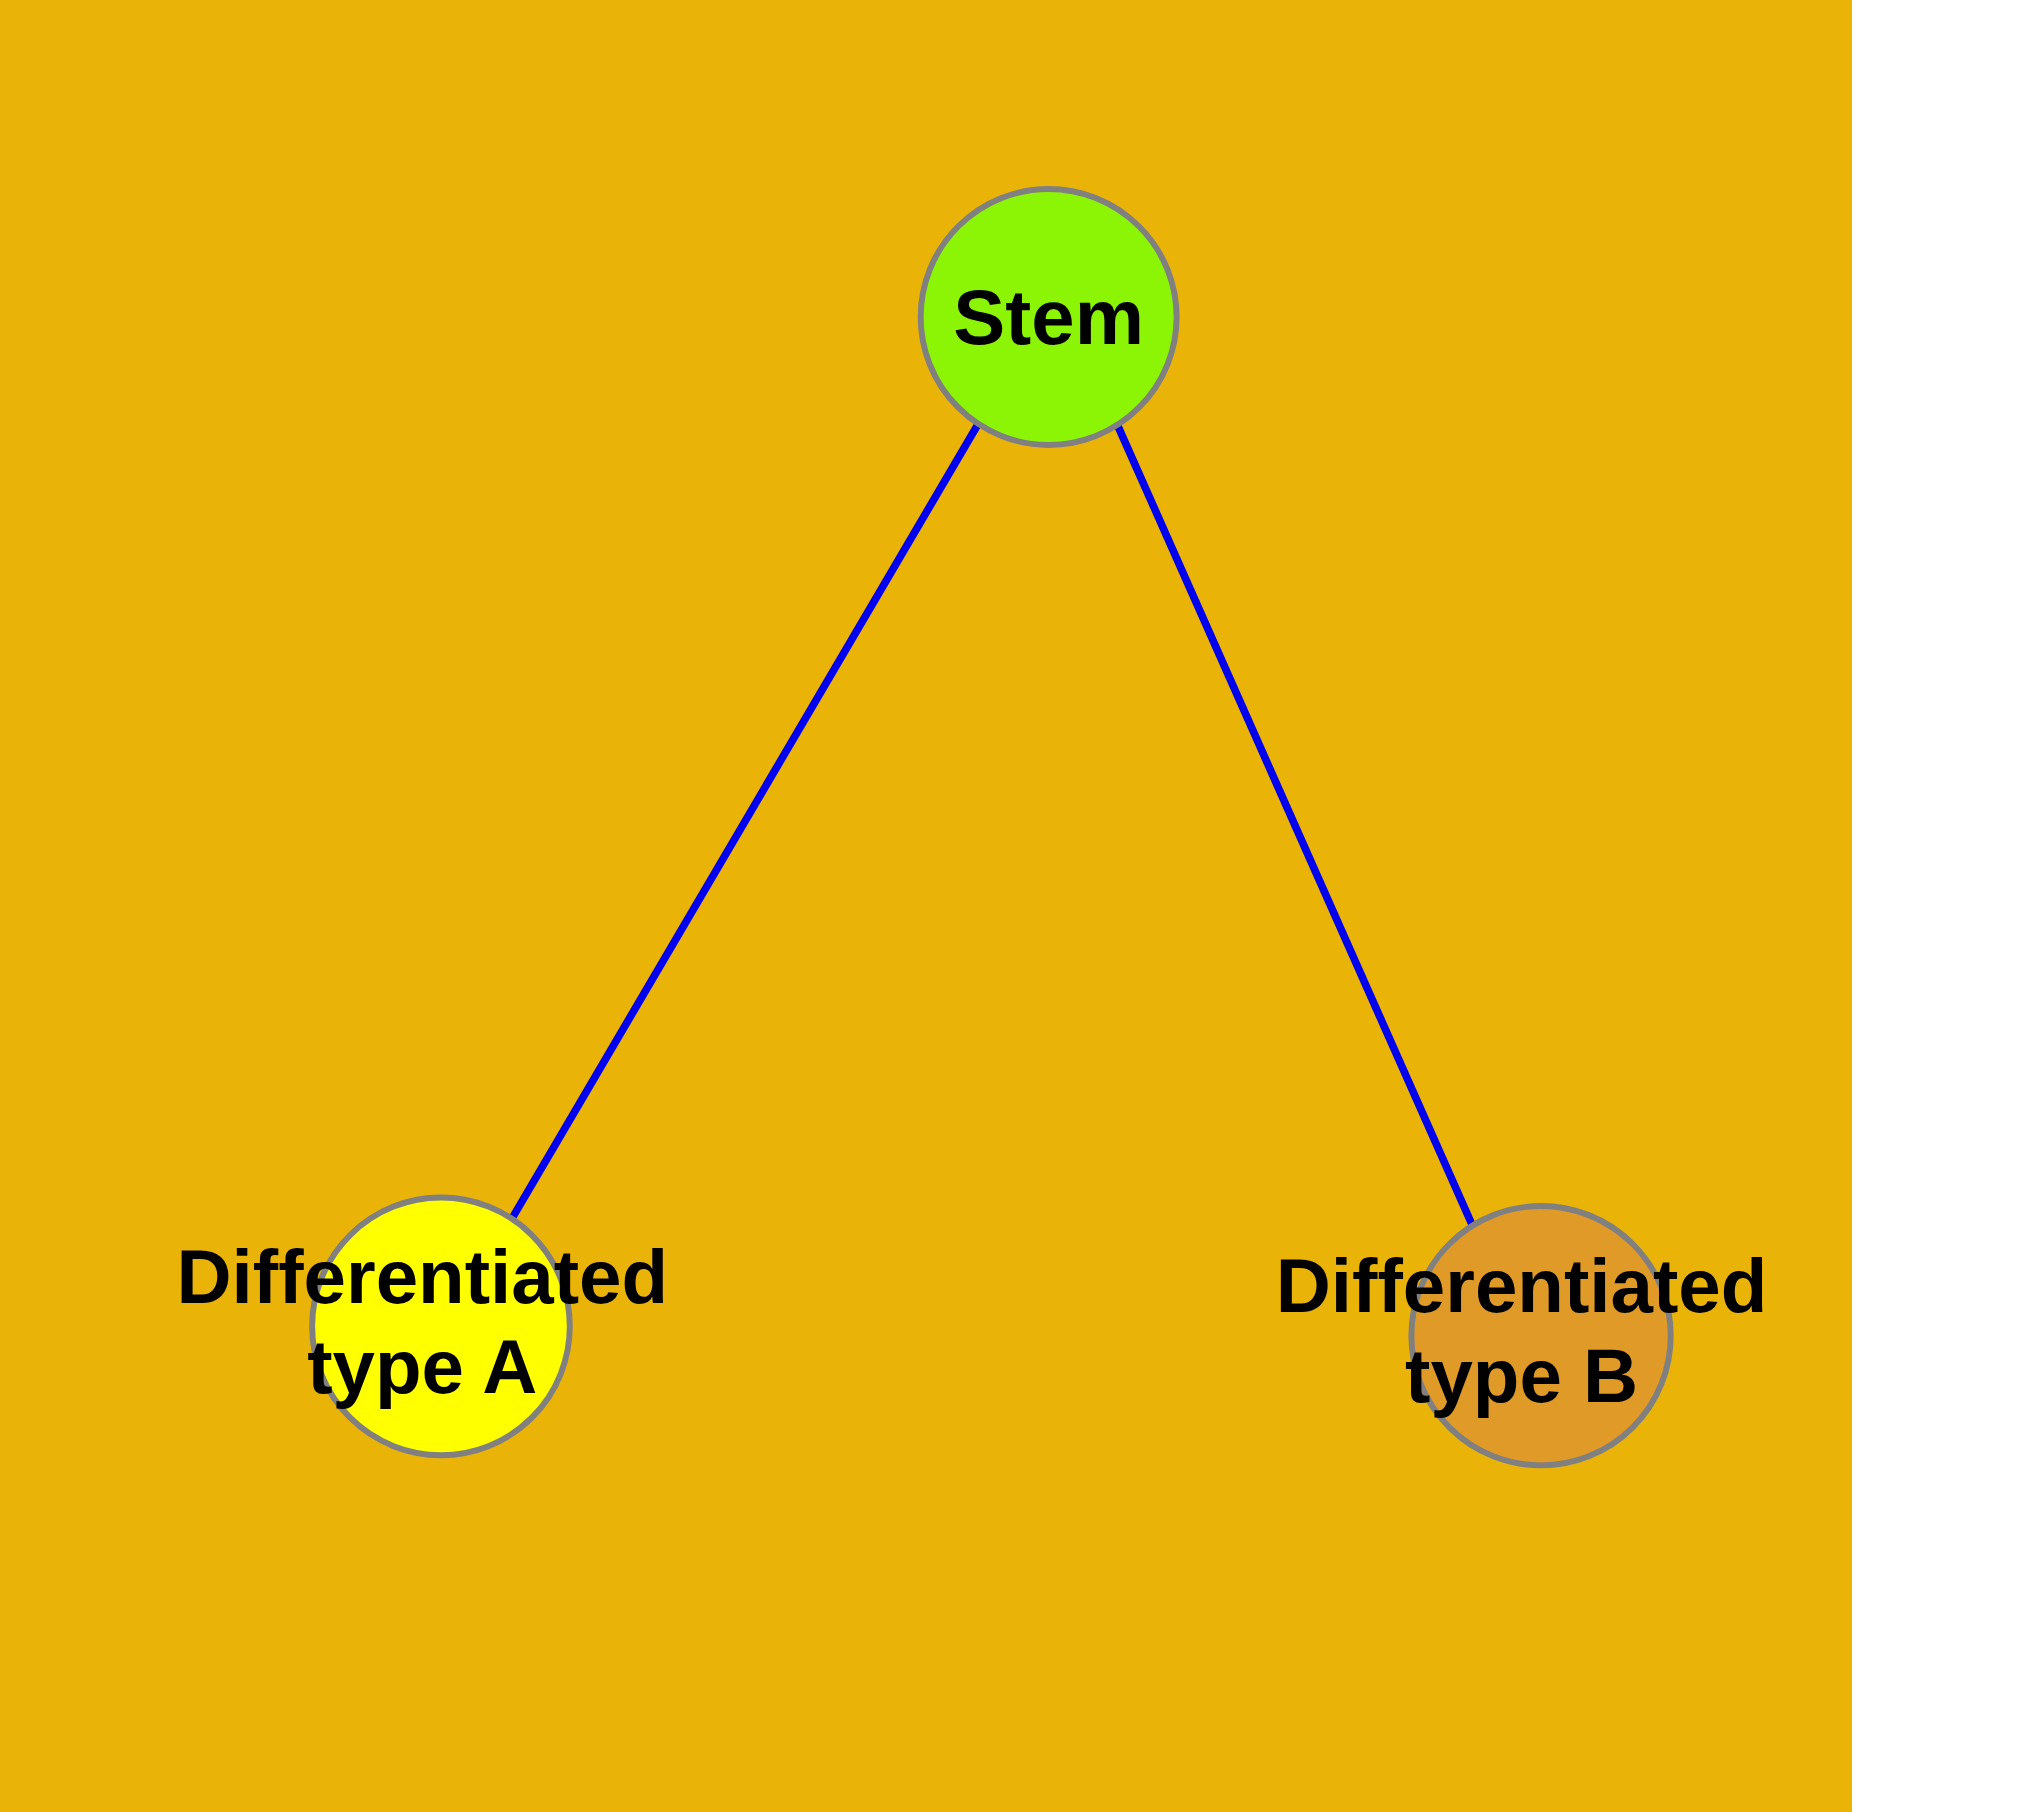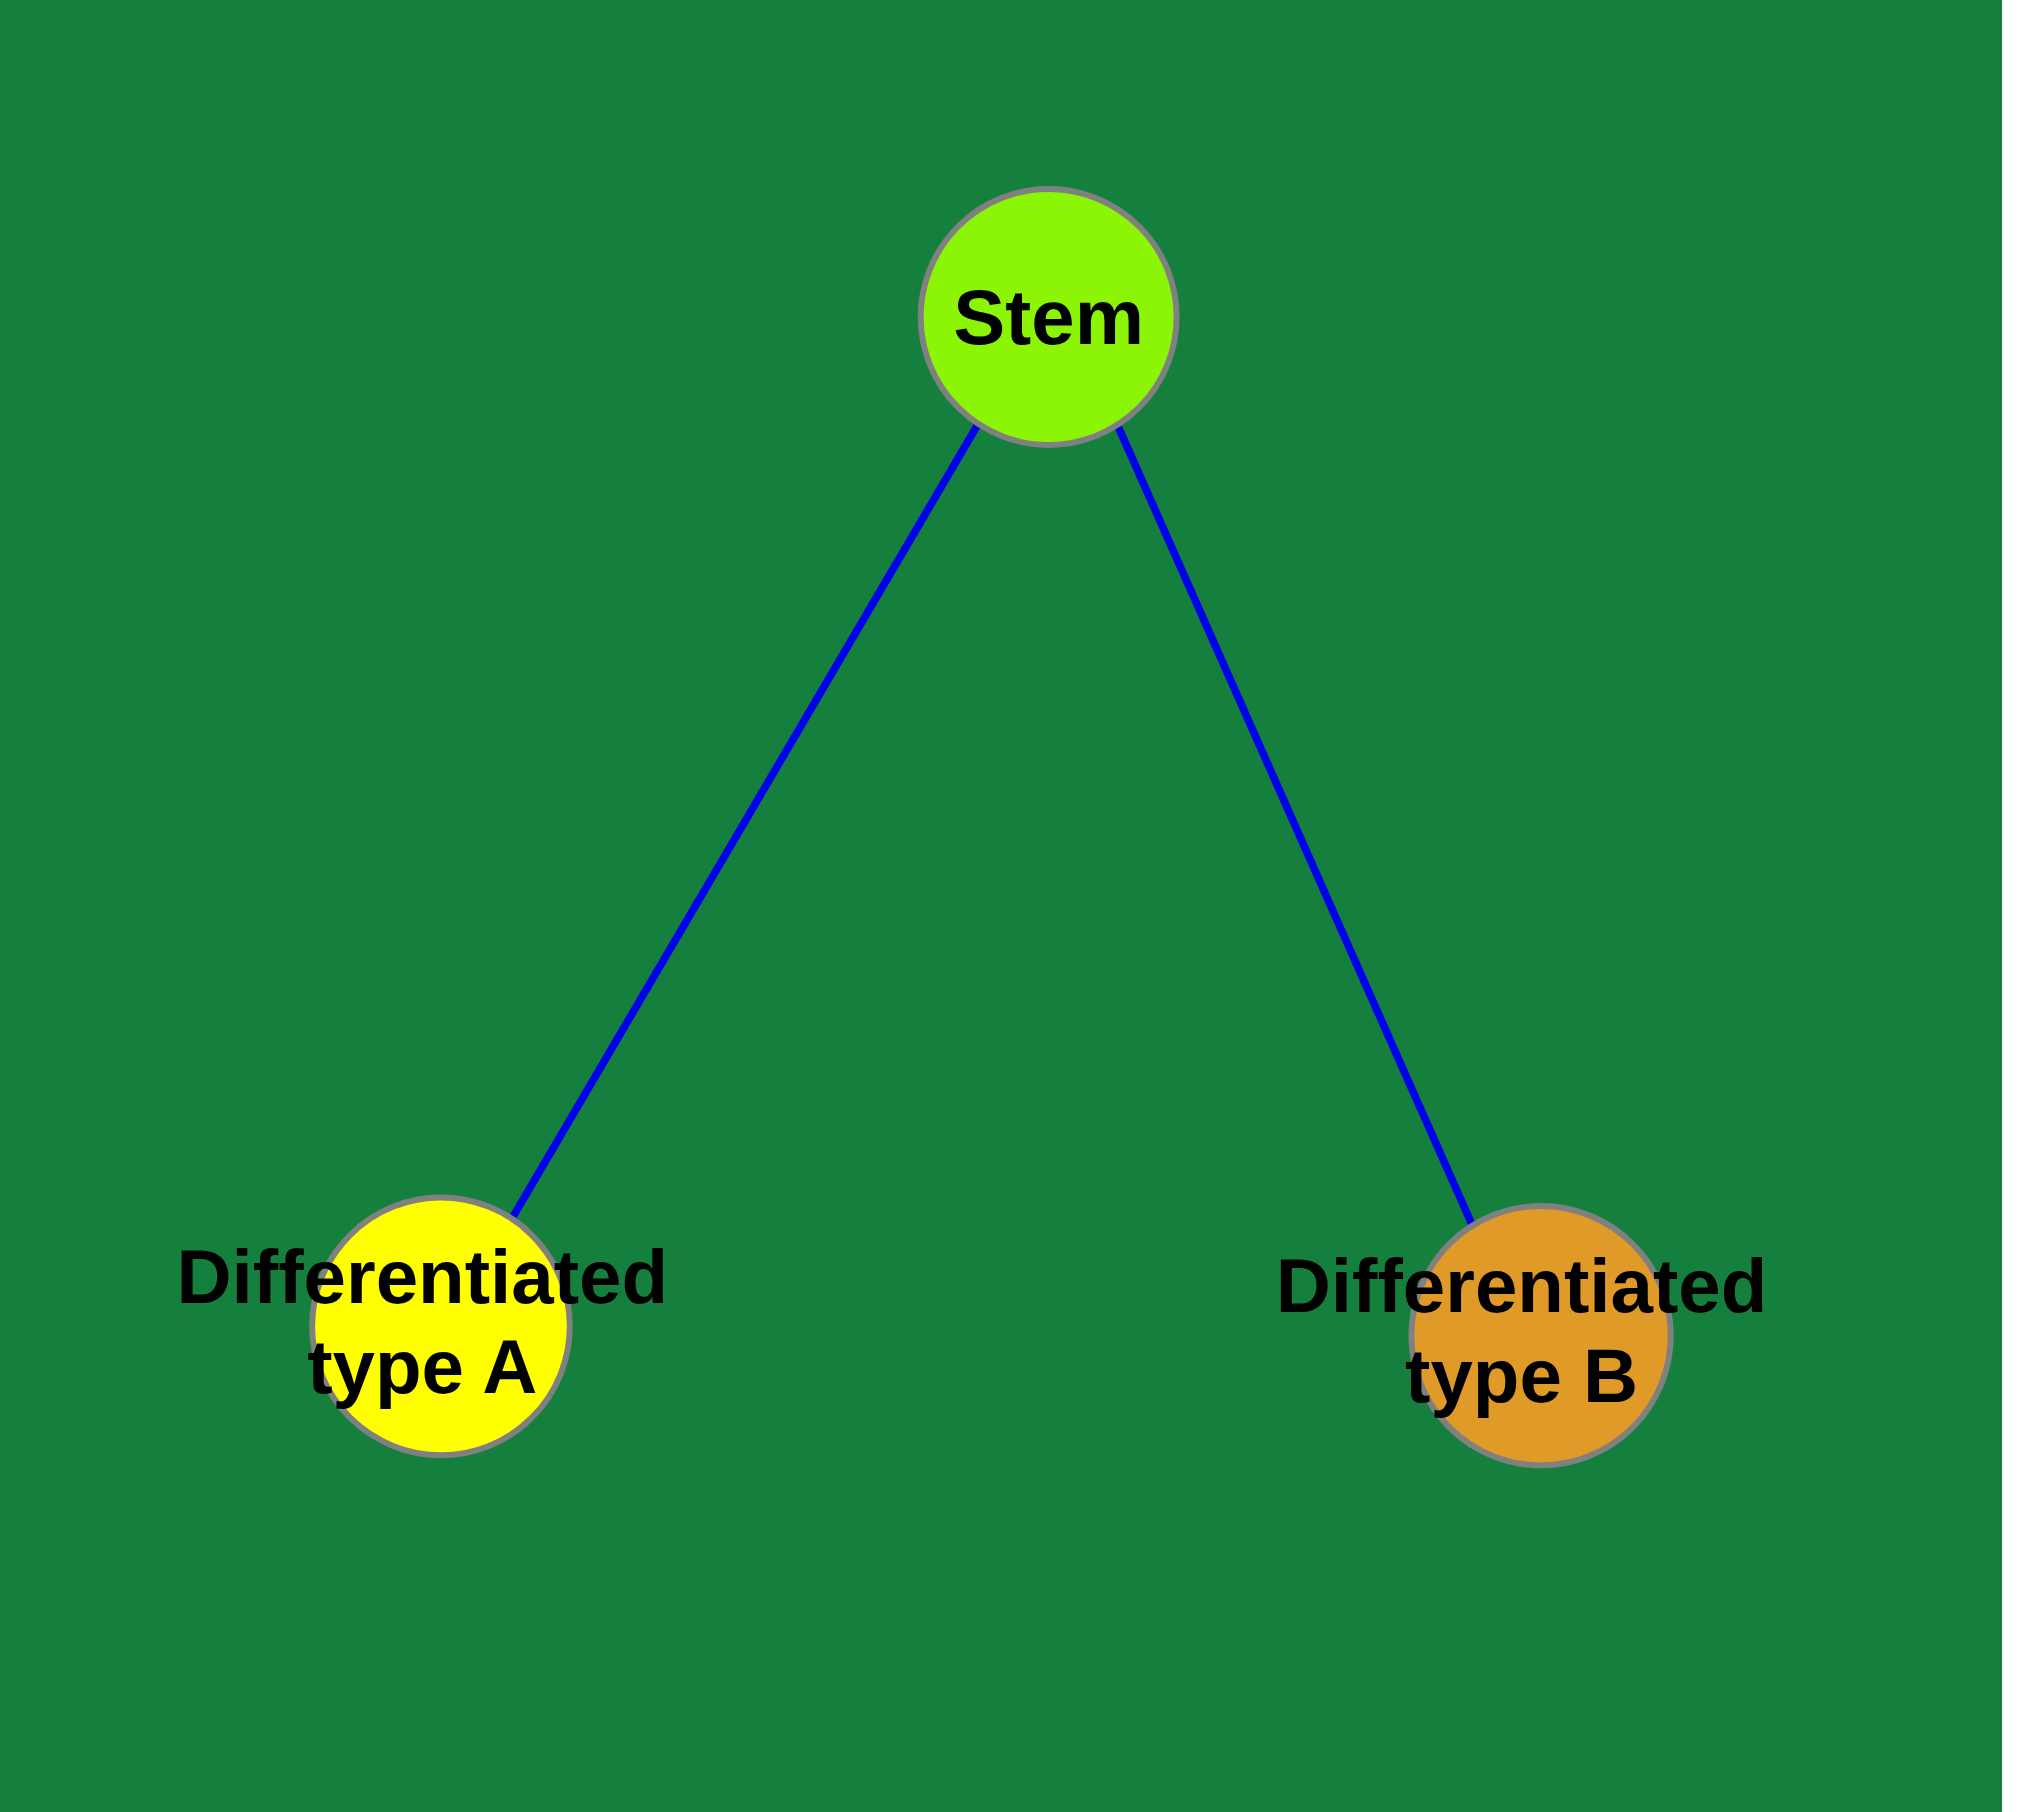"Stem" #canvas { background: #15803d -> #eab308; width: 2002px -> 1852px }
